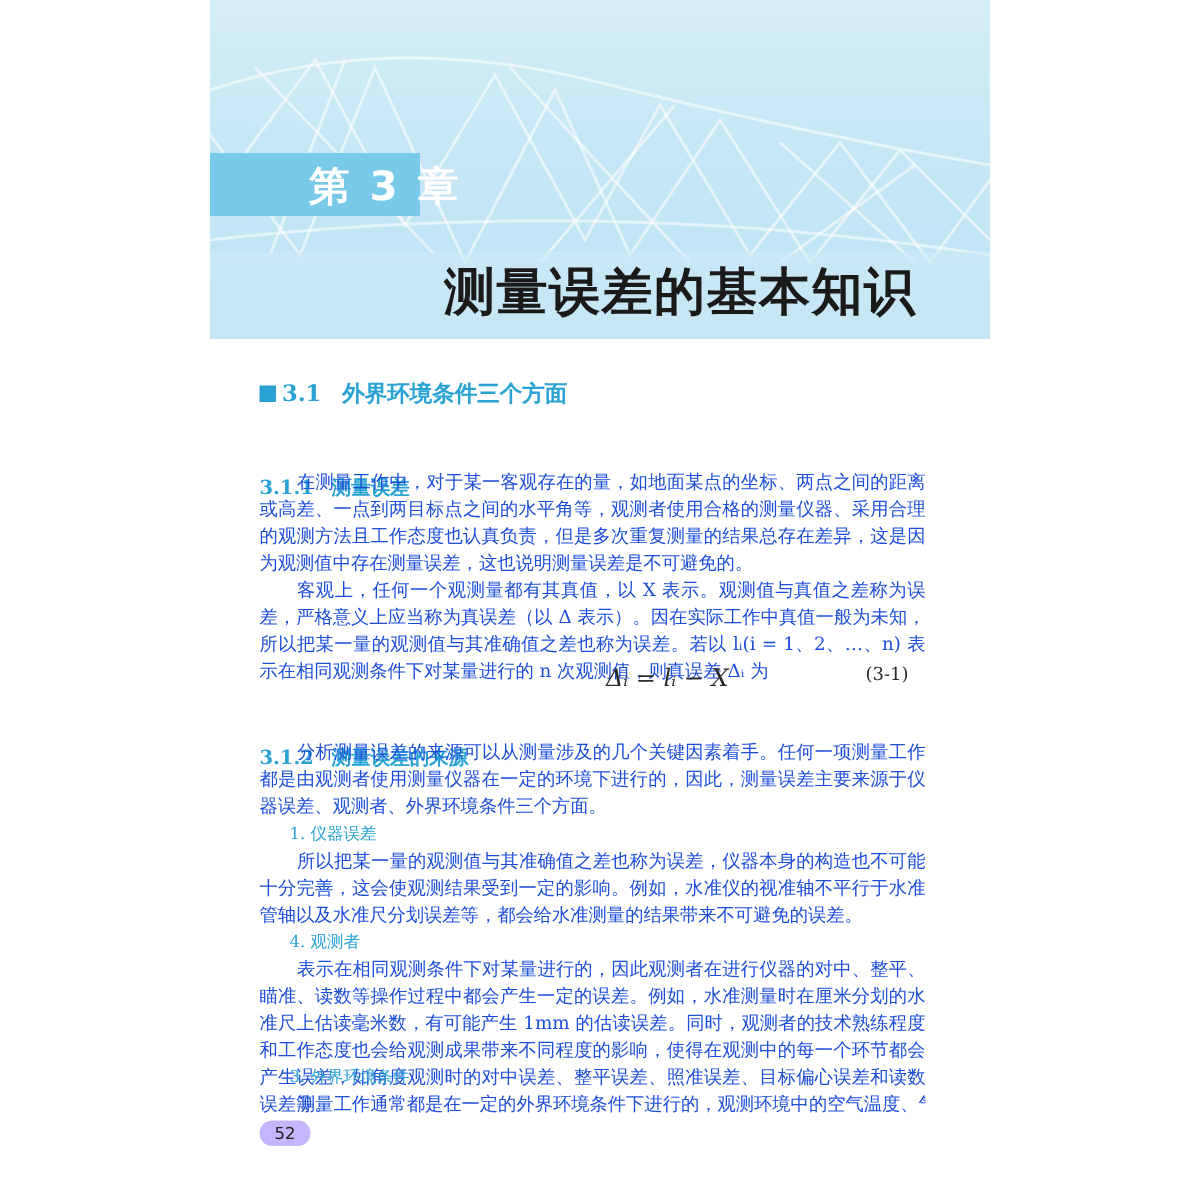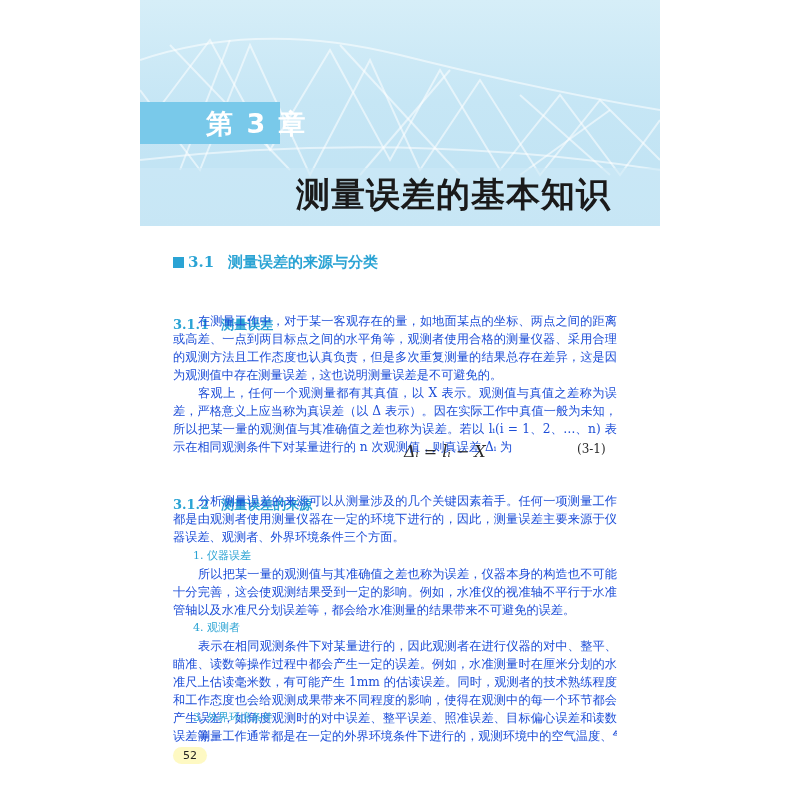"测量误差的来源与分类" span { text: 测量误差的来源与分类 -> 外界环境条件三个方面 }
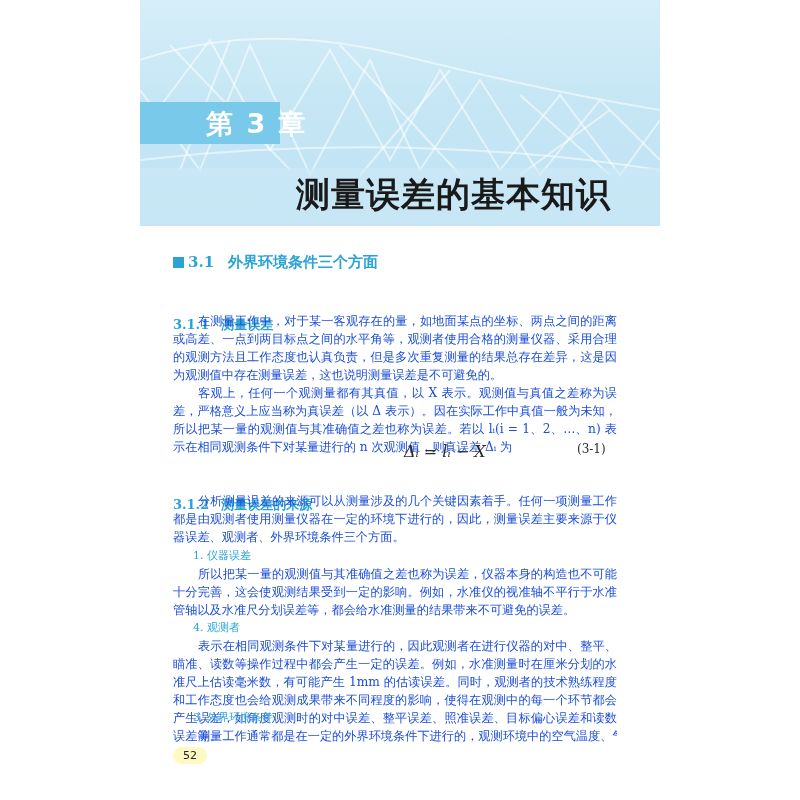"52" .page-num { background: #fef9c3 -> #c4b5fd }
